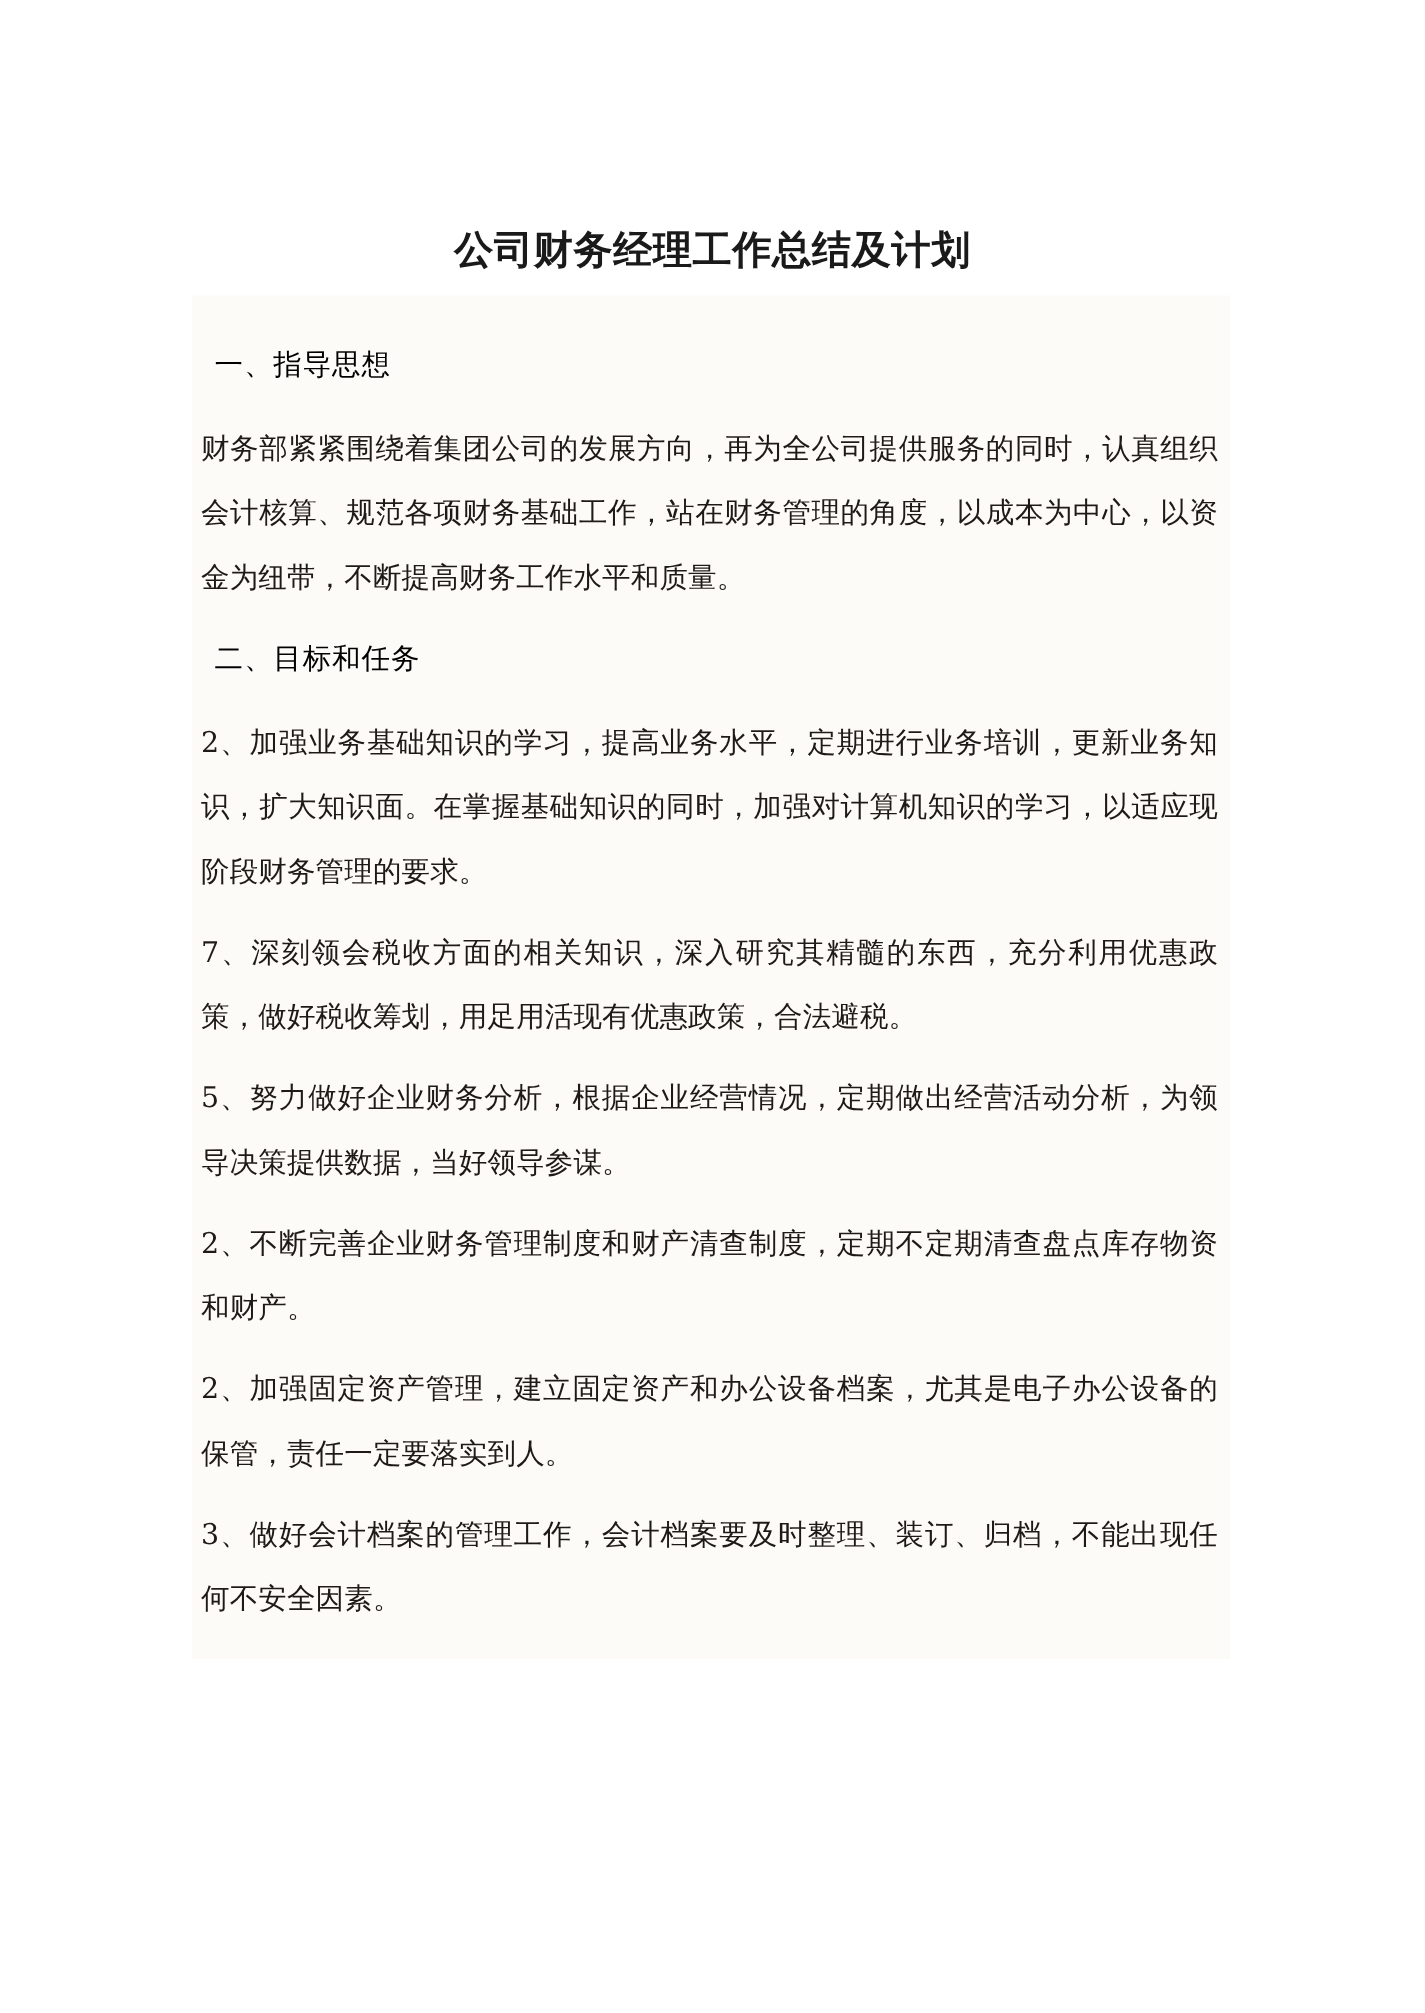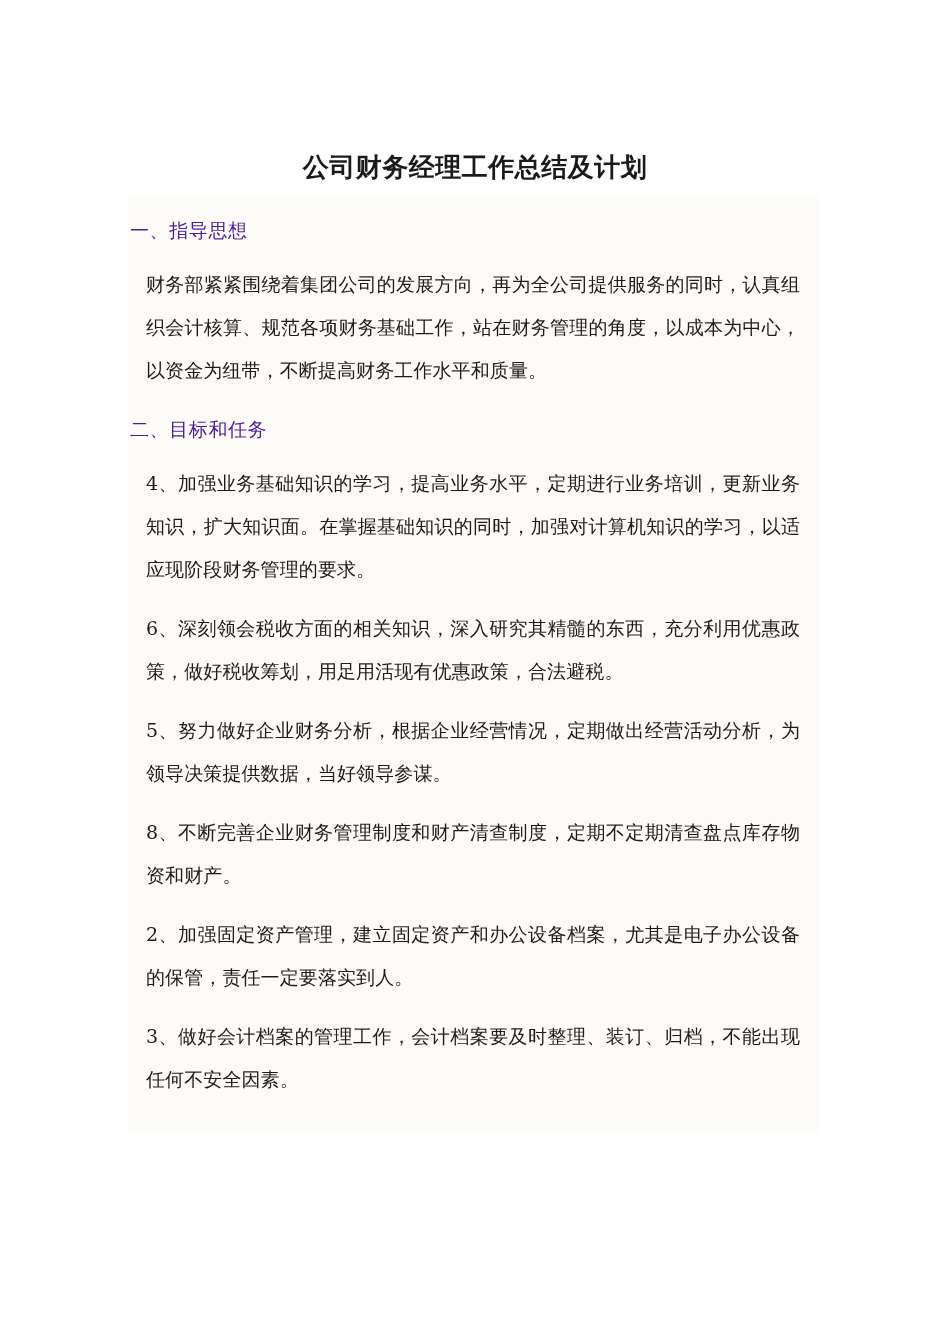"一、指导思想" .section-heading { color: #4c1d95 -> #000000; margin: 0 -> 13px }
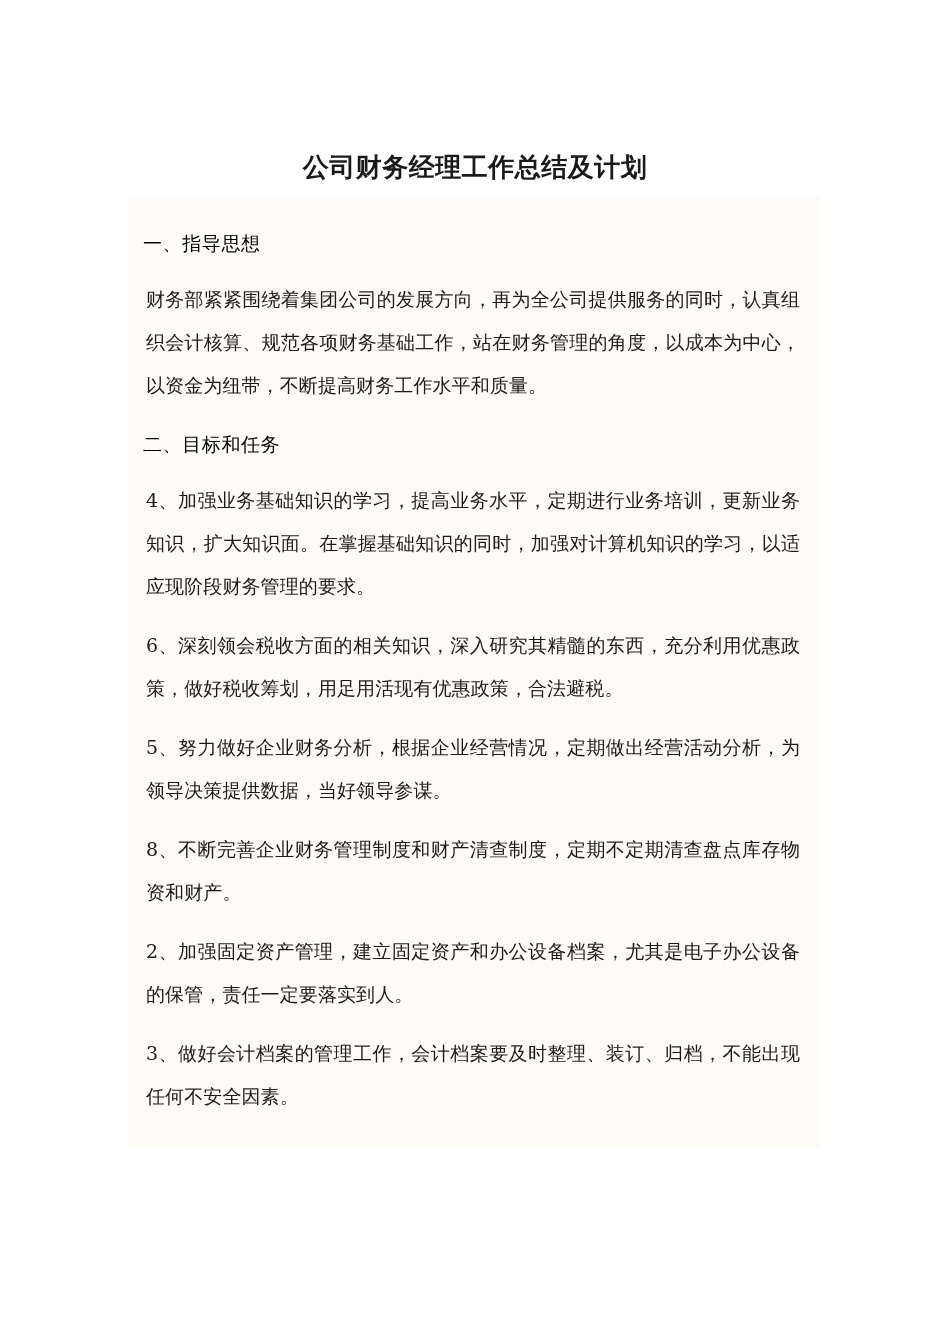"财务部紧紧围绕着集团公司的发展方向，再为全公司提供服务的同时，认真组织会计核算、" .para { margin: 16px -> 4px }
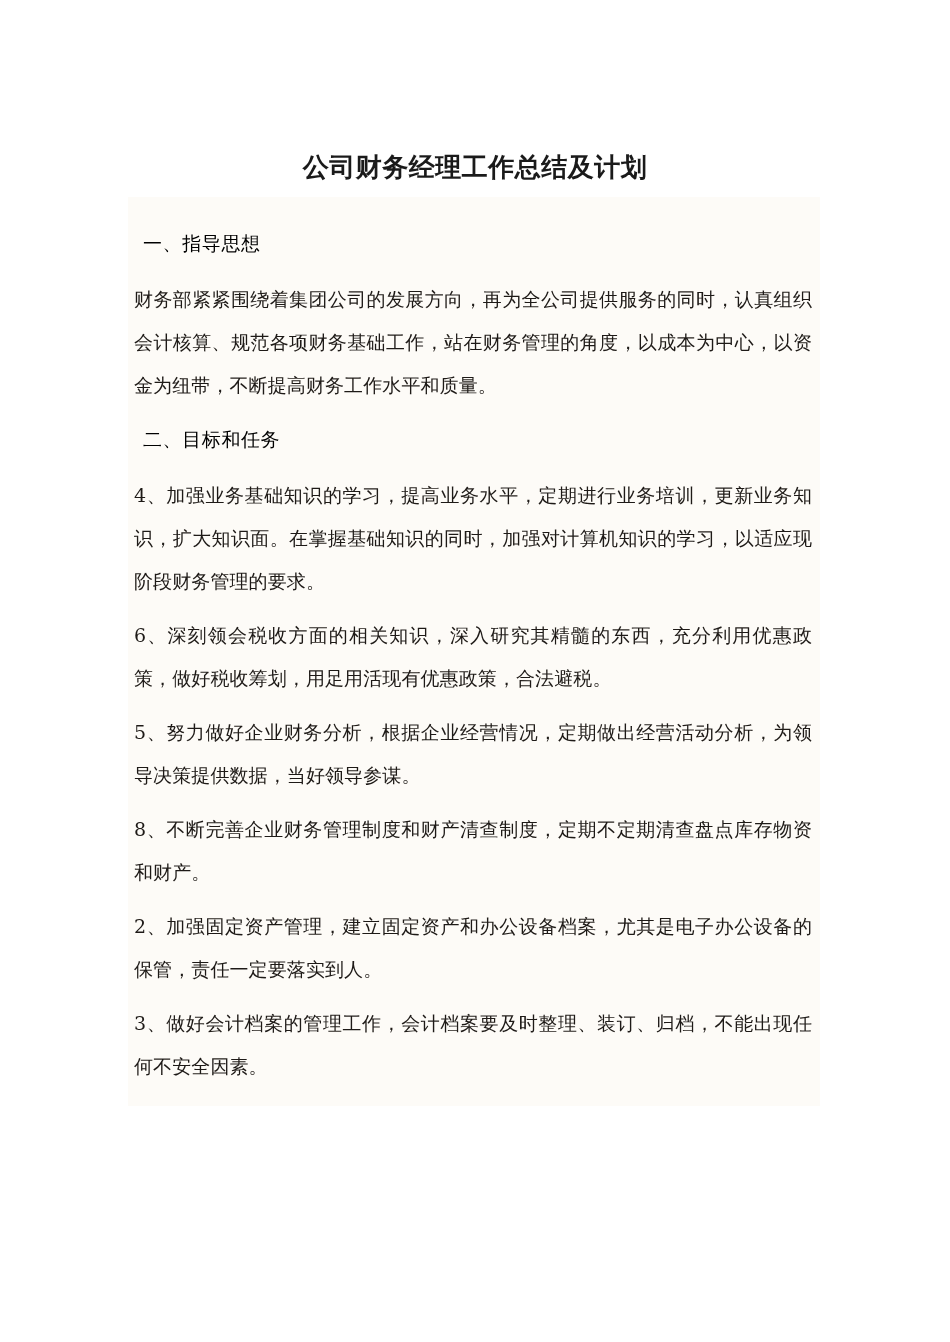"4、加强业务基础知识的学习，提高业务水平，定期进行业务培训，更新业务知识，扩大知" div.para { text: 4 -> 2 }
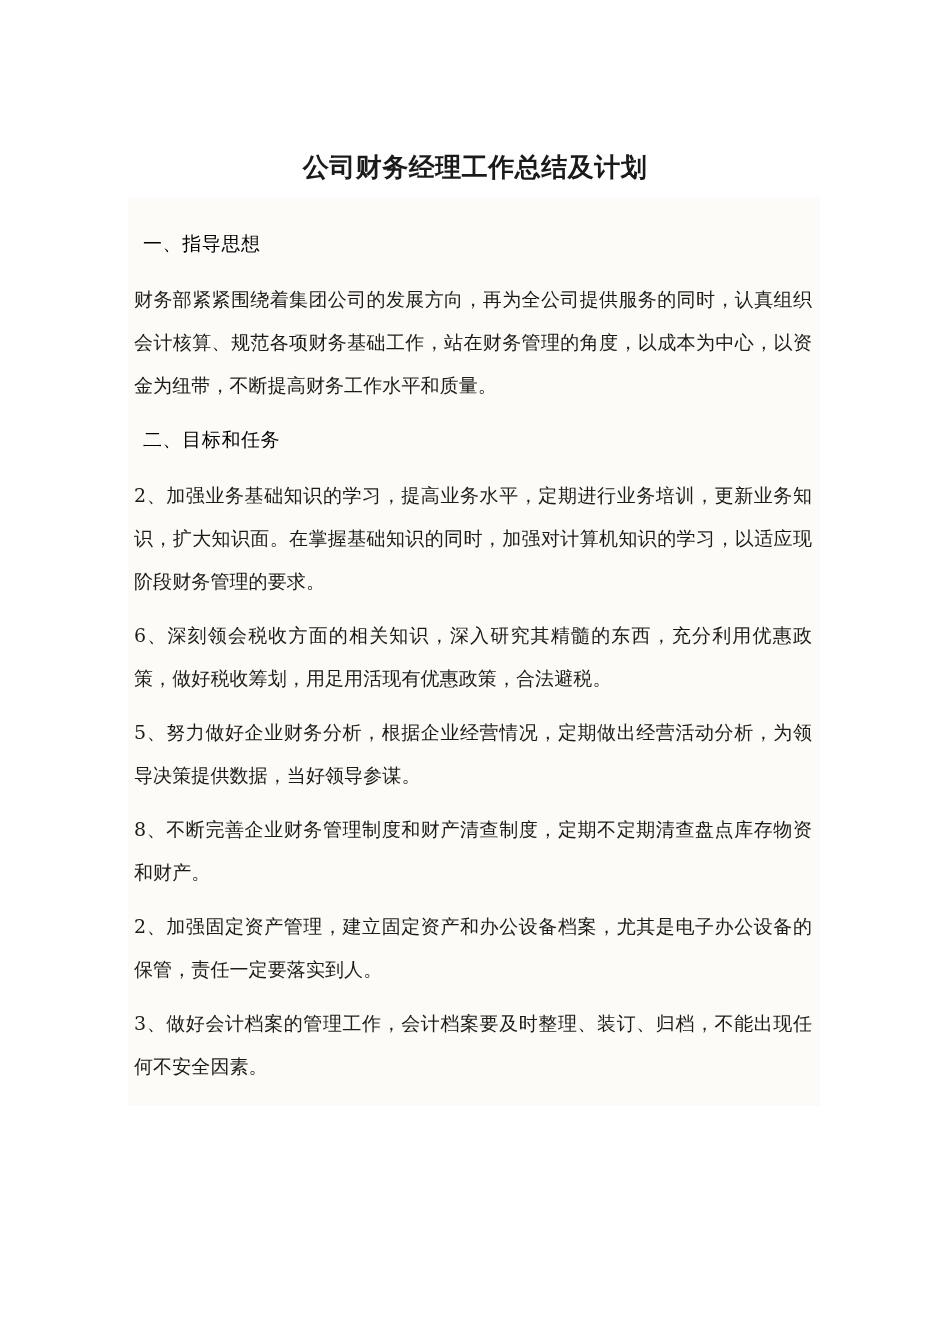"6、深刻领会税收方面的相关知识，深入研究其精髓的东西，充分利用优惠政策，做好税收" div.para { text: 6 -> 7 }
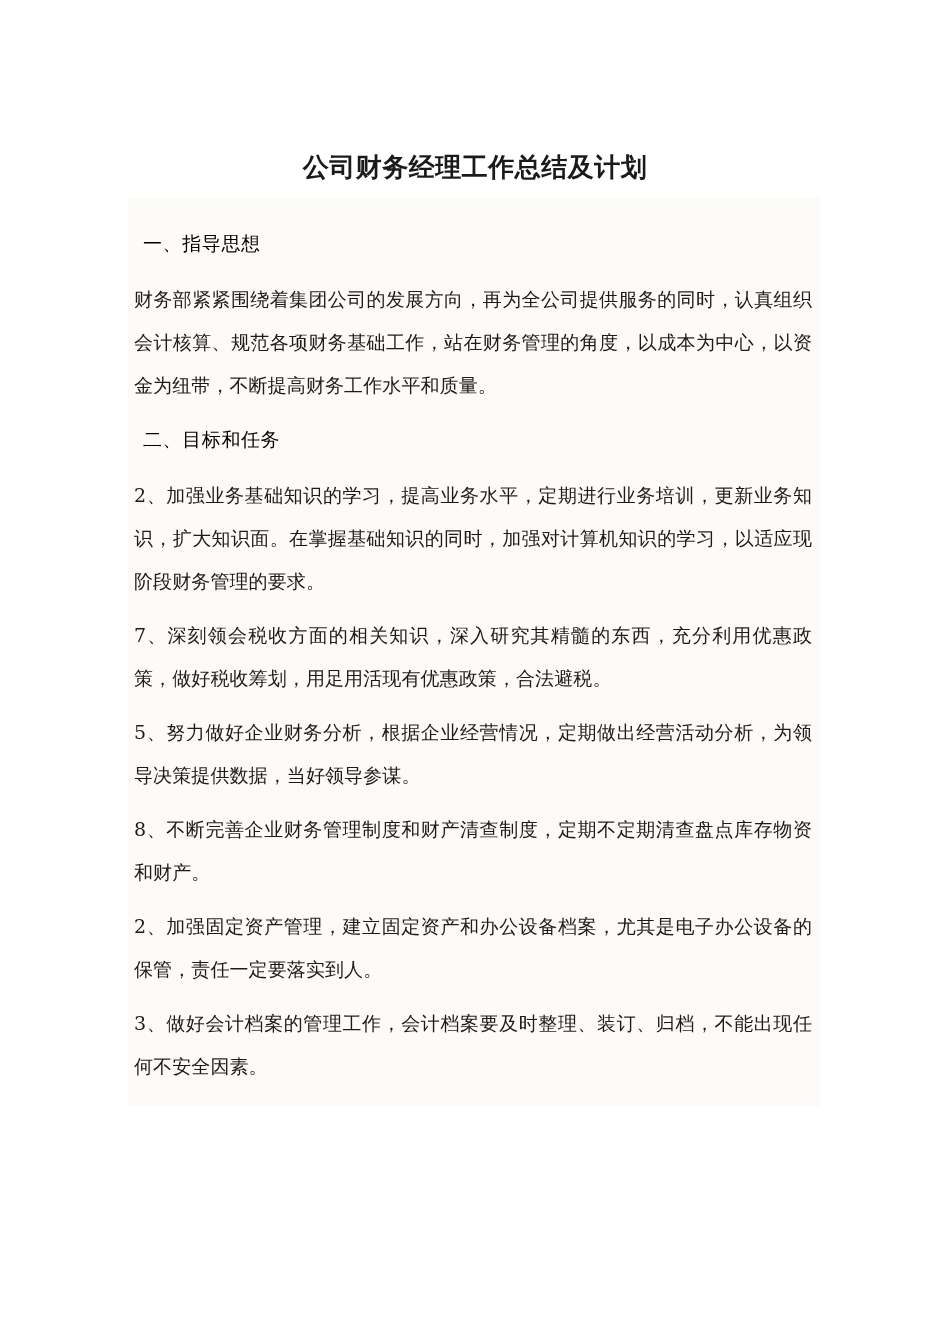"8、不断完善企业财务管理制度和财产清查制度，定期不定期清查盘点库存物资和财产。" div.para { text: 8 -> 2 }
